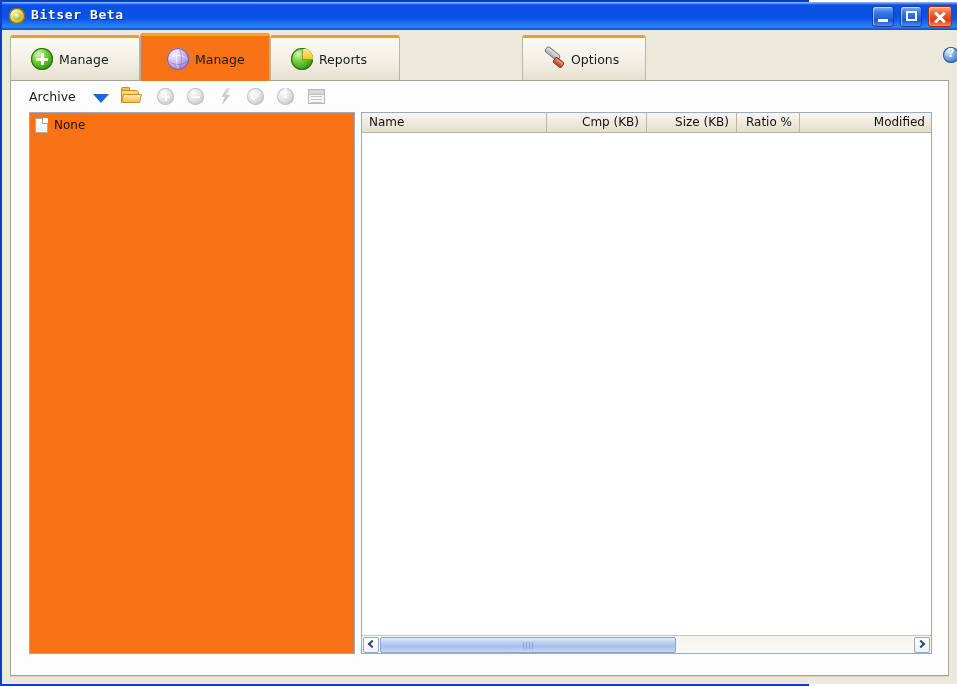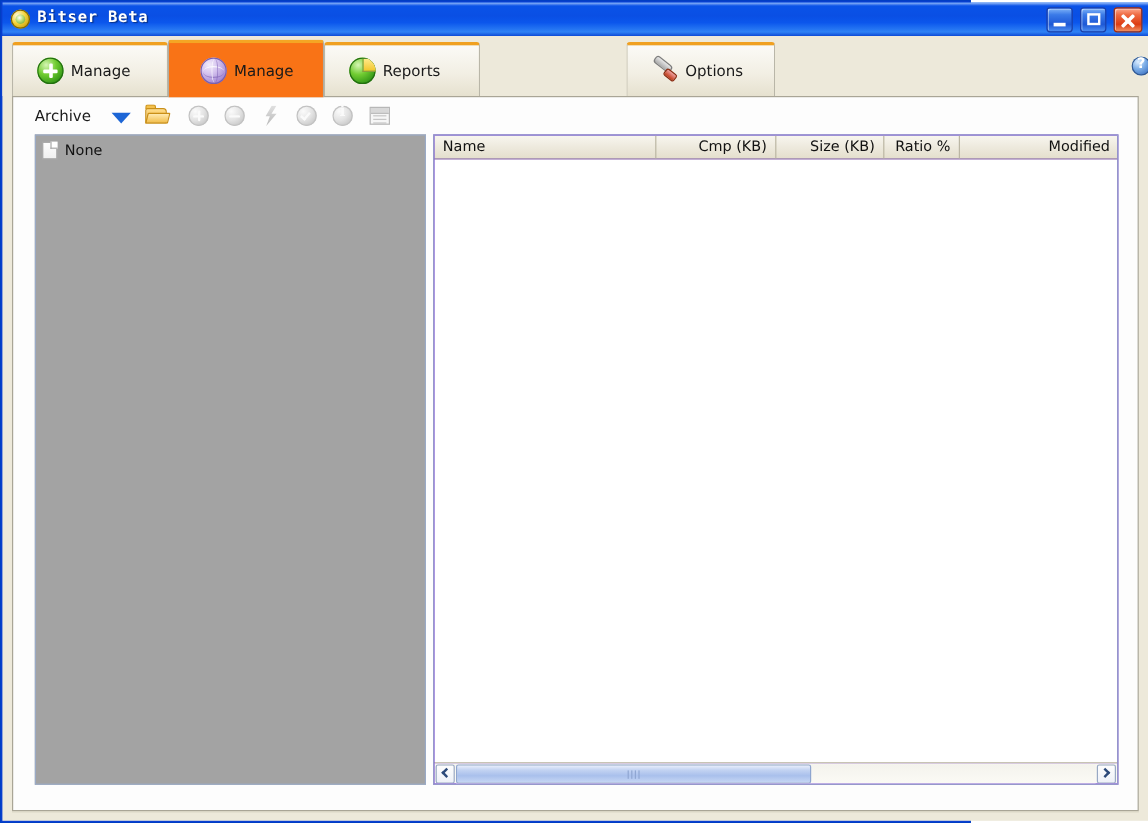"None" .treepanel { background: #a3a3a3 -> #f97316 }
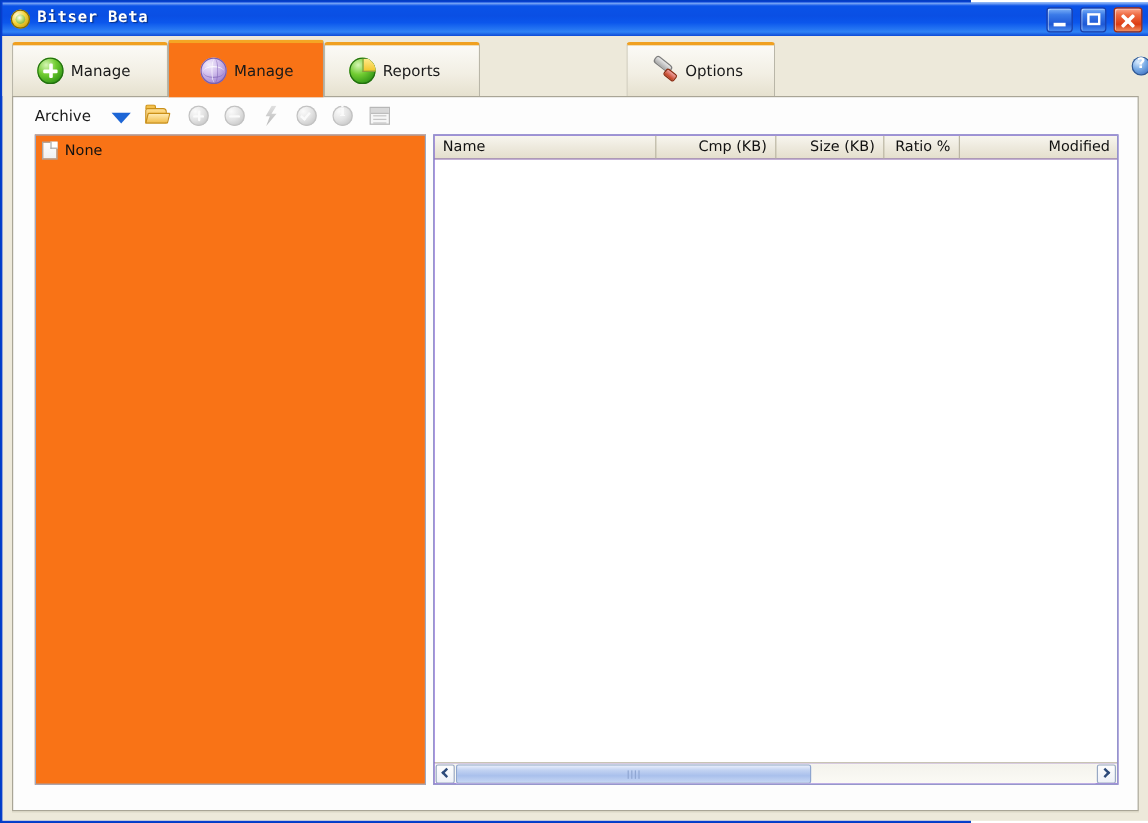"Name" .listpanel { background: #6d28d9 -> #15803d }
